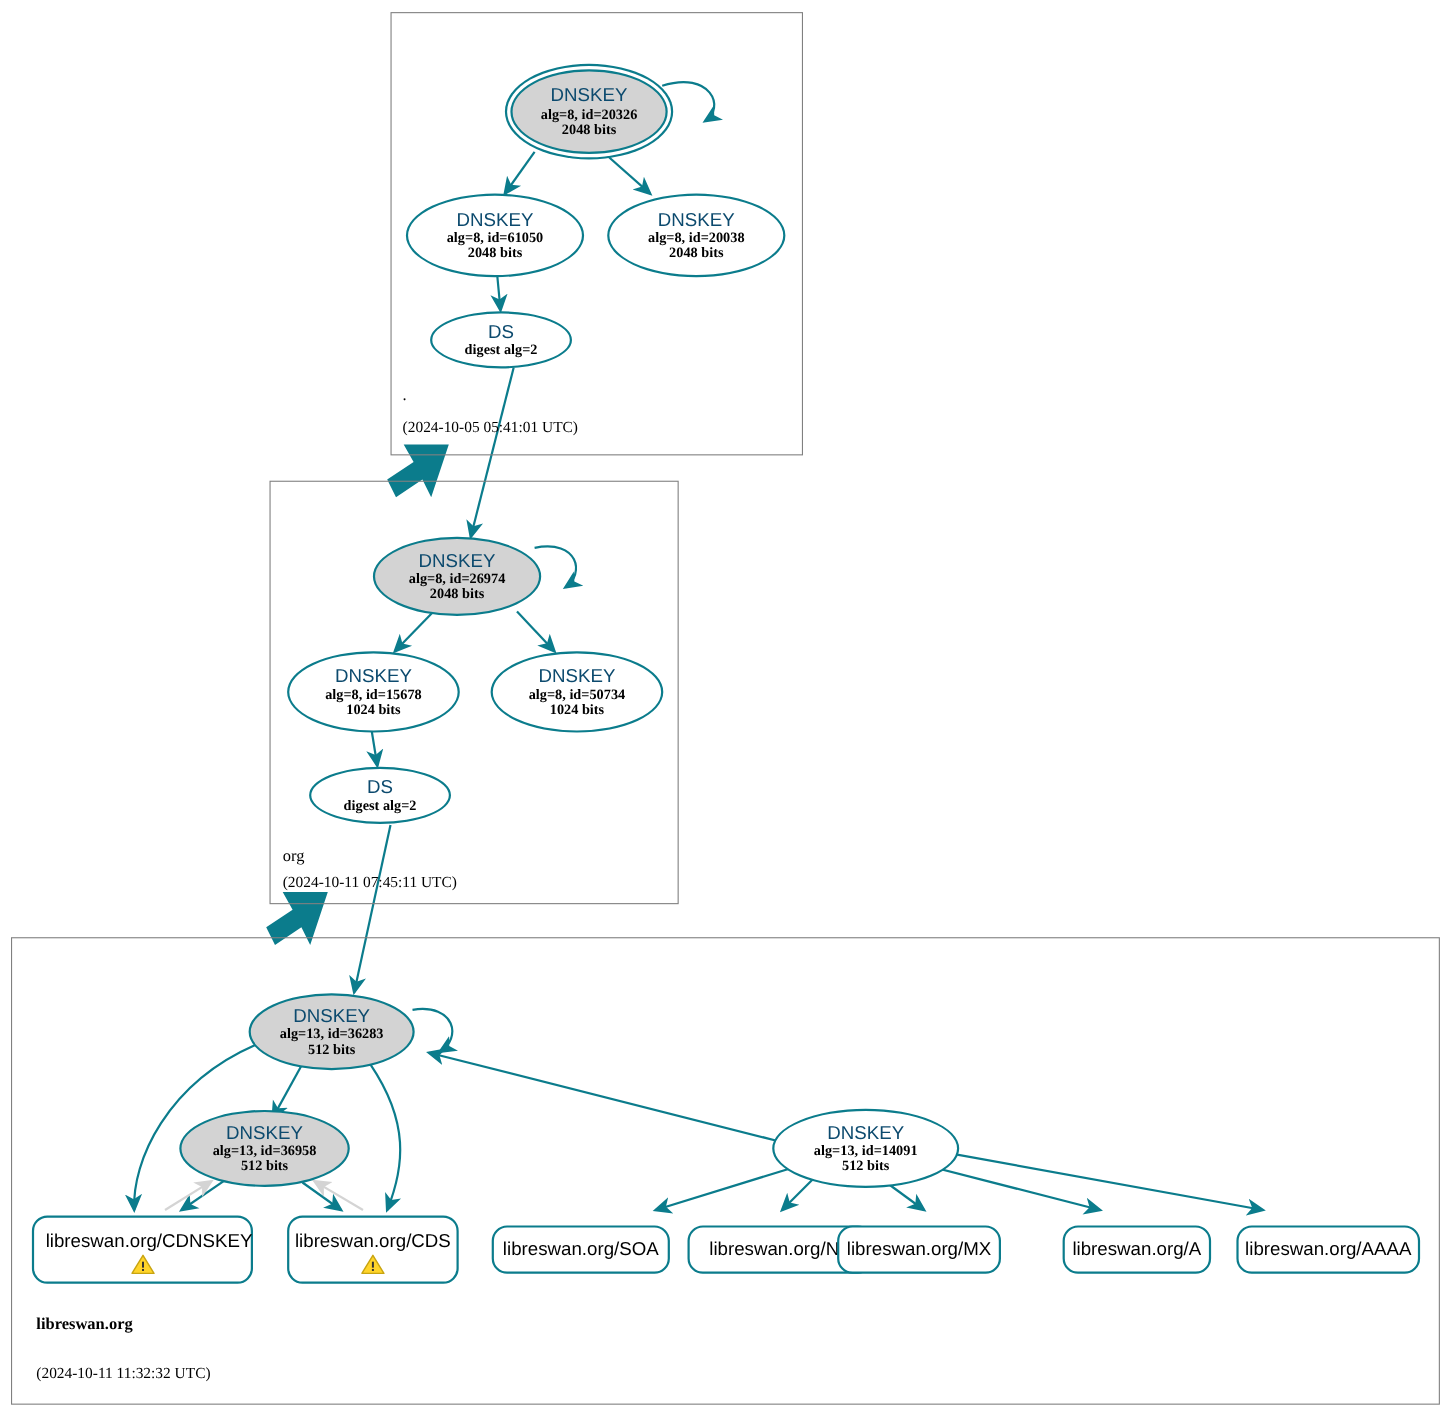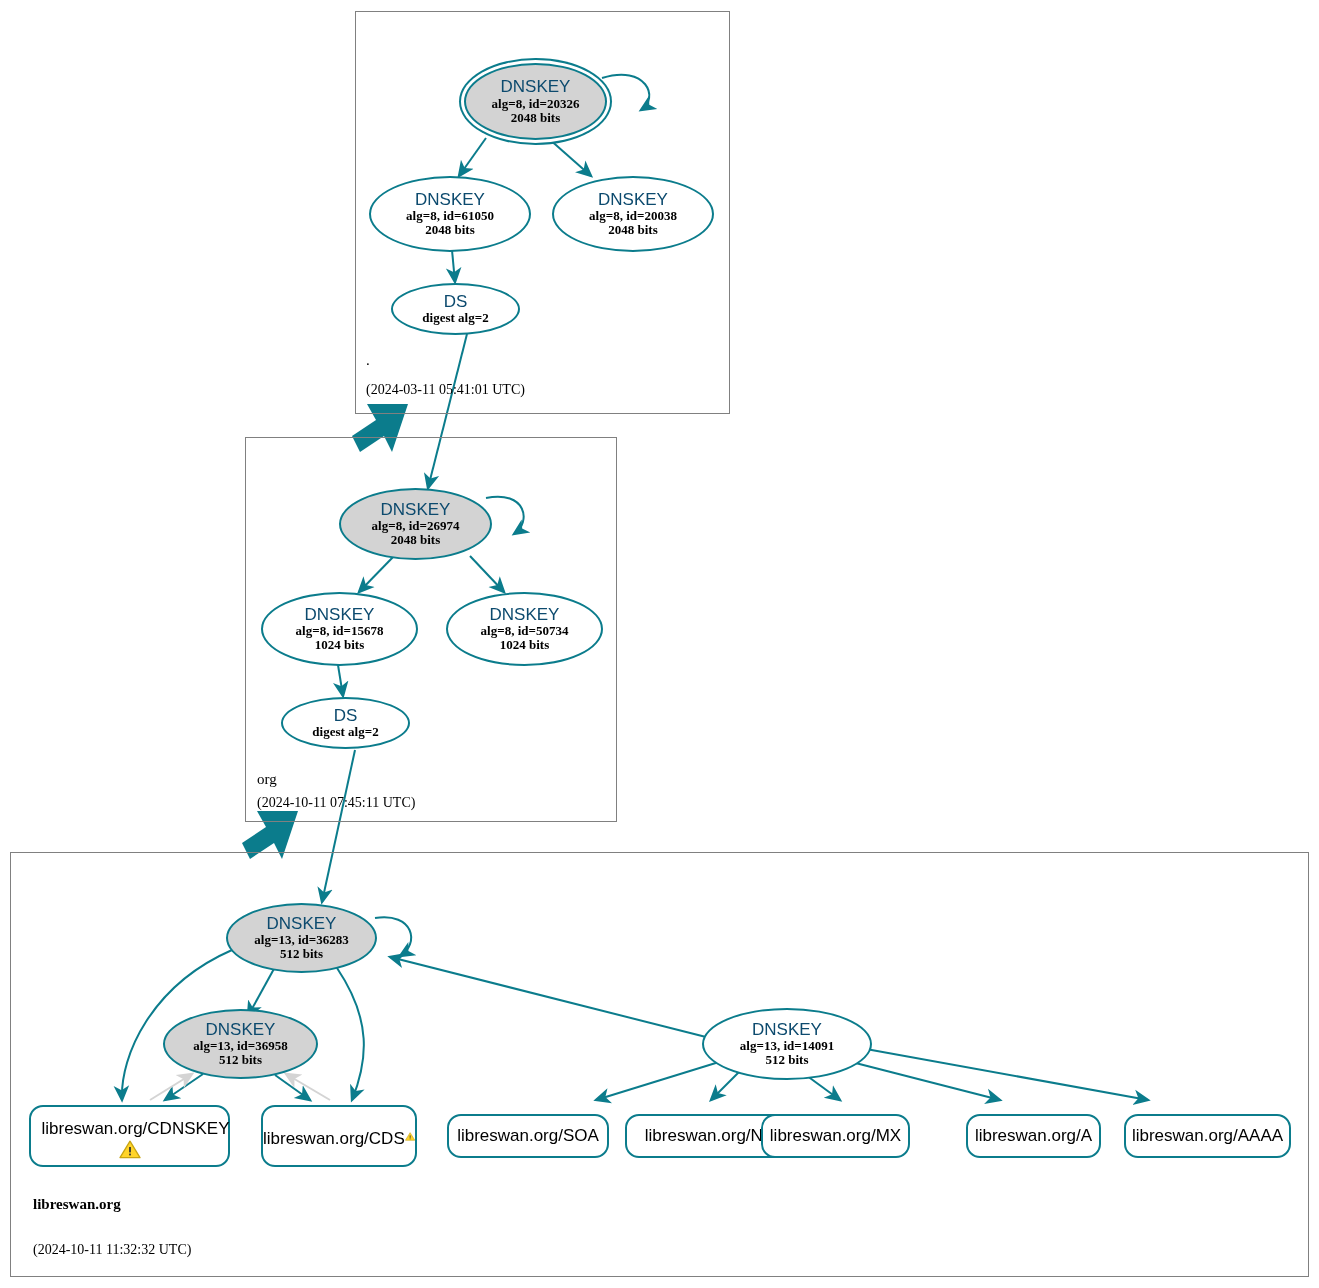"(2024-03-11 05:41:01 UTC)" div.zone-label { text: 2024-03-11 -> 2024-10-05 }
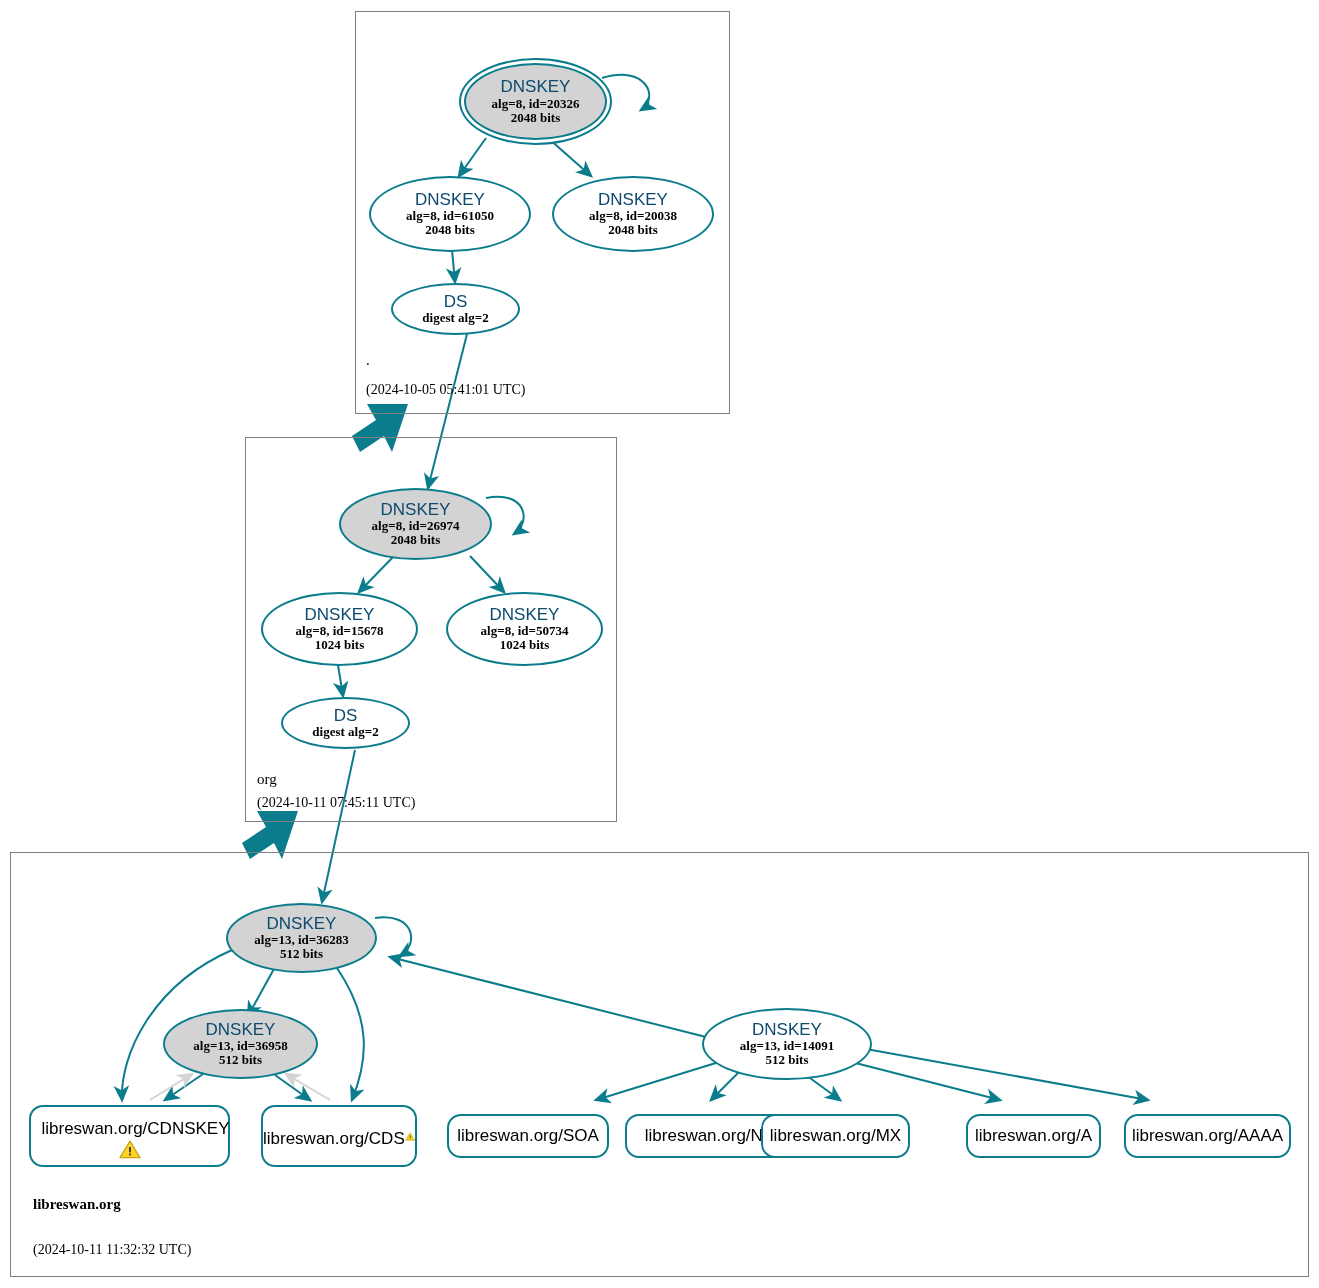"libreswan.org/CDS" div.node { flex-direction: none -> column }
